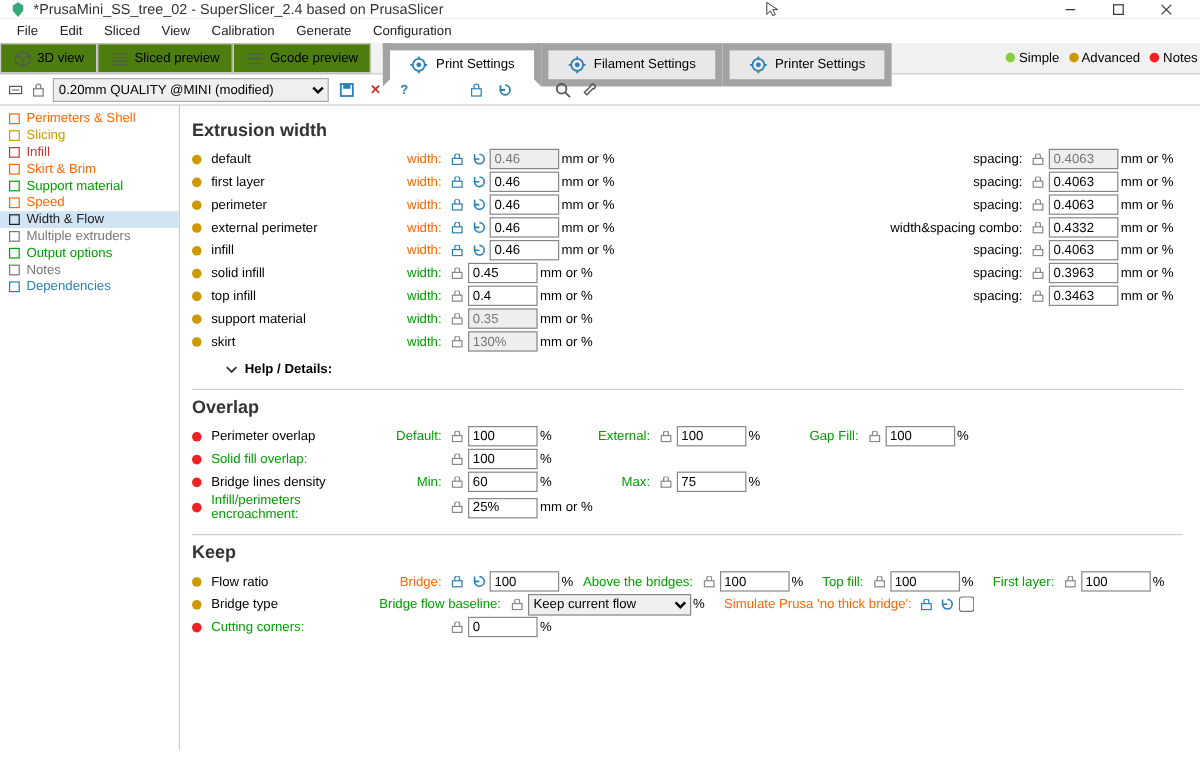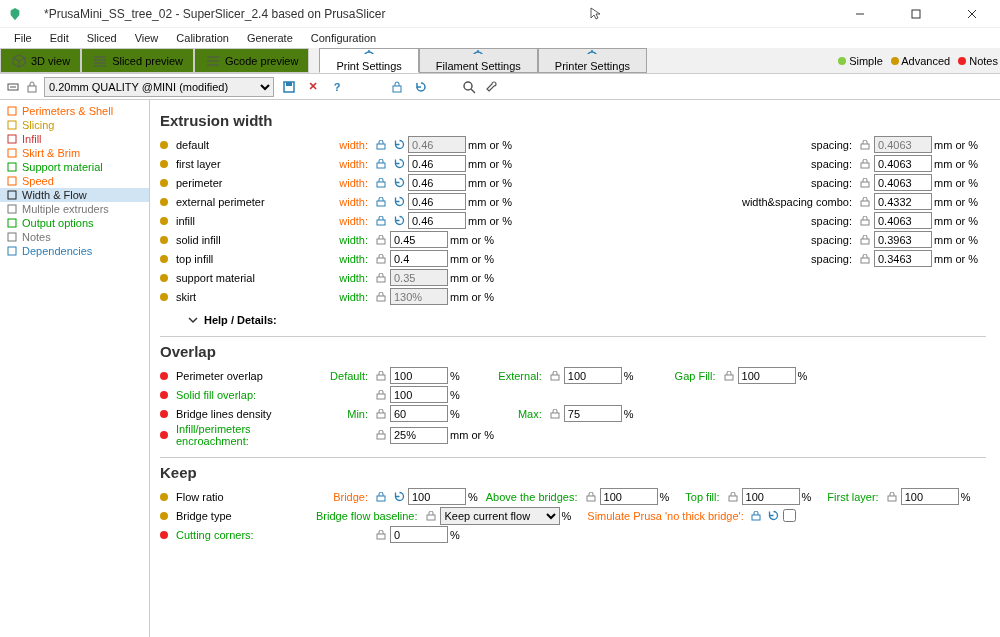"*PrusaMini_SS_tree_02 - SuperSlicer_2.4" .titlebar { gap: 16px -> none; height: 28px -> 16px }
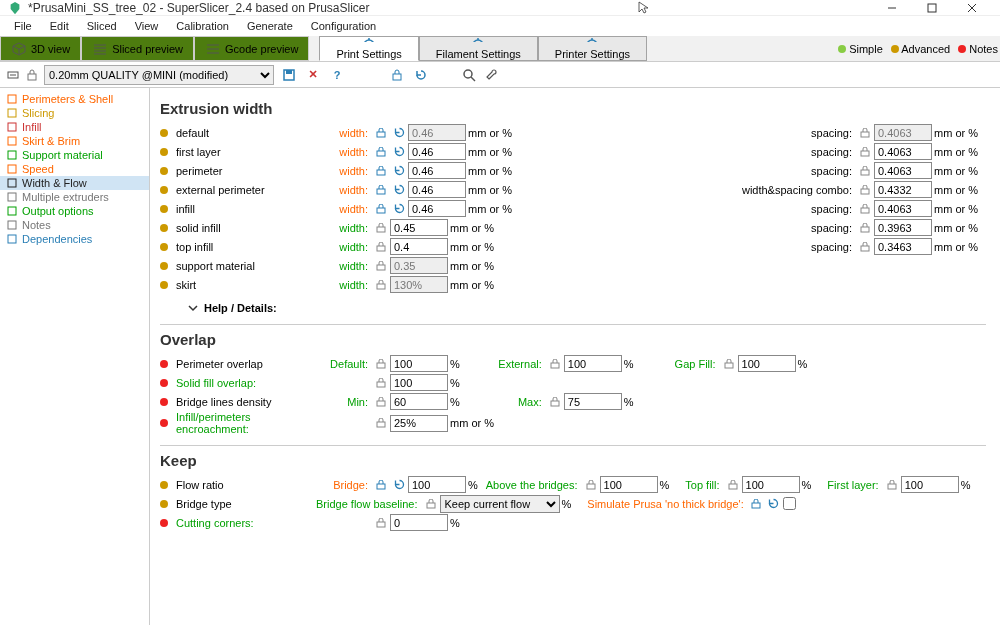"Print Settings" .tabstrip .cfgtab { border: 1px solid #a3a3a3 -> 6px solid #a3a3a3; flex-direction: column -> none; padding: 0 16px -> 12px 16px }
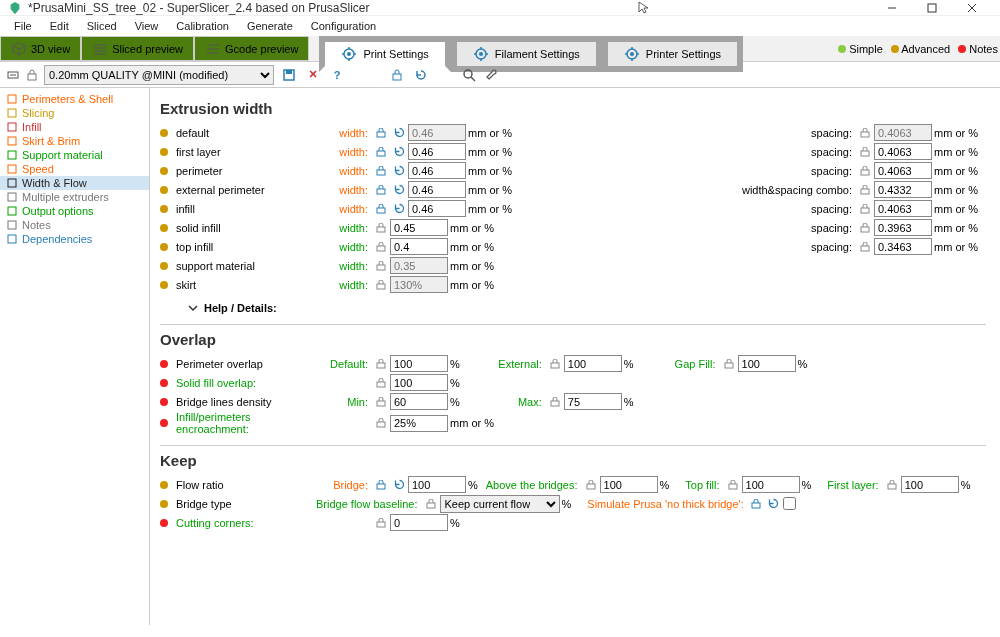"Keep current flow" select { width: 120px -> 136px }
